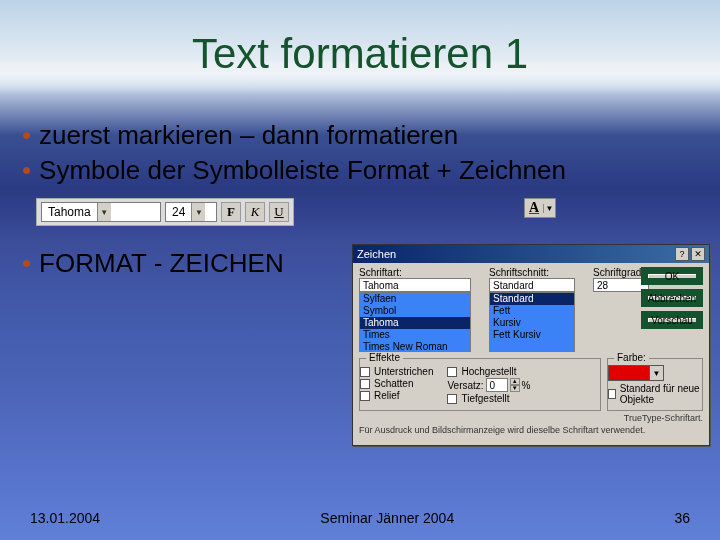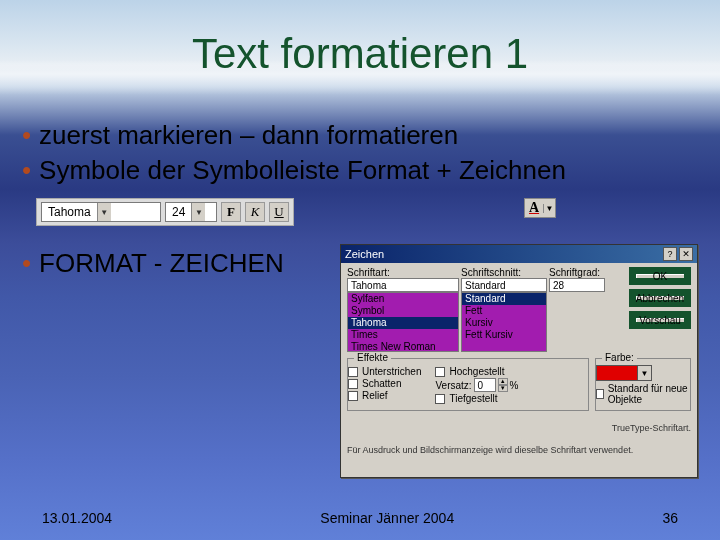"Zeichen" .dialog { height: 234px -> 202px; left: 340px -> 352px }
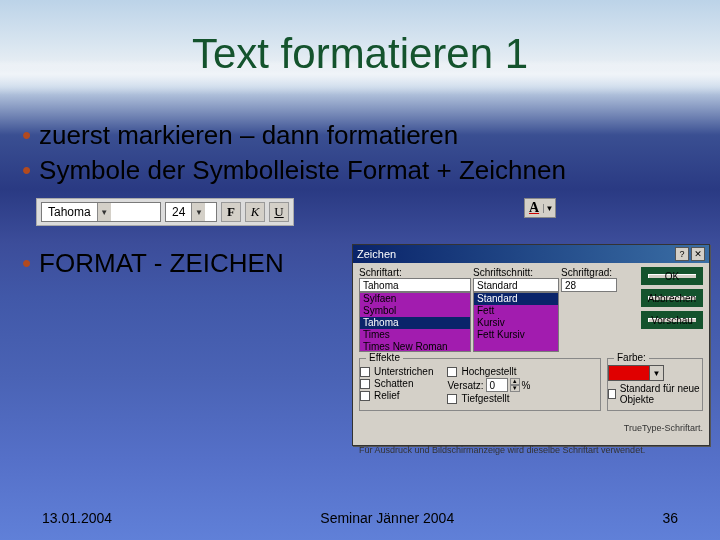"Schriftart:" .lblrow { gap: 2px -> 18px }
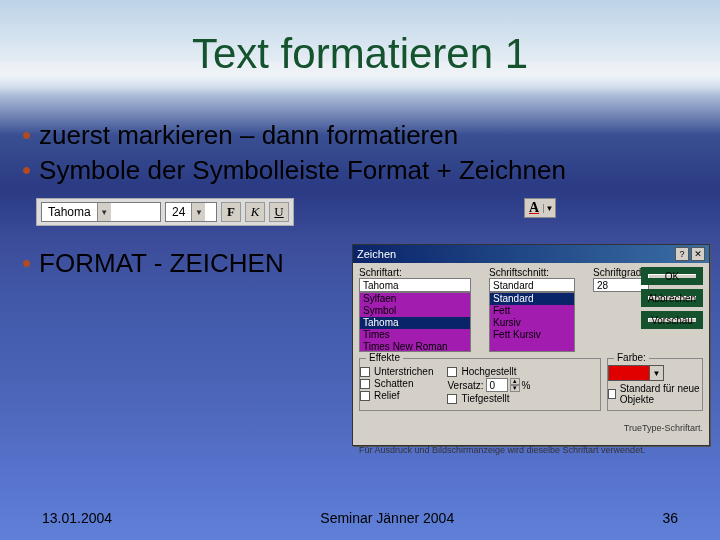"Sylfaen" .listbox { background: #a21caf -> #3b82f6 }
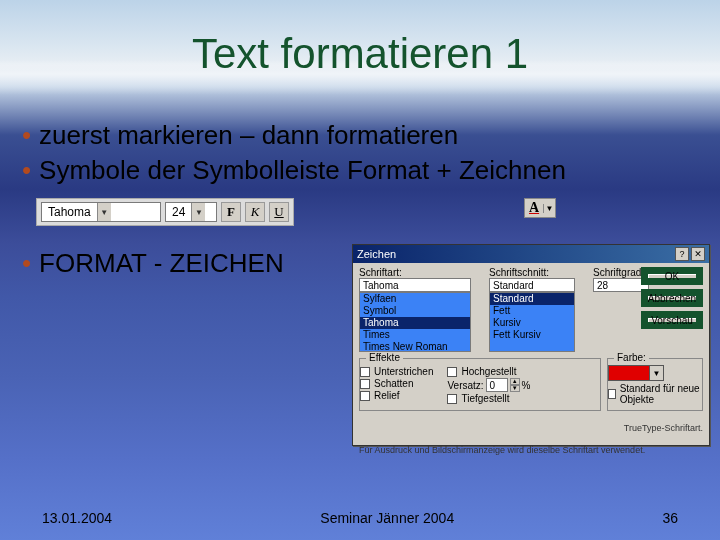"TrueType-Schriftart." .hint { margin-top: 12px -> 2px }
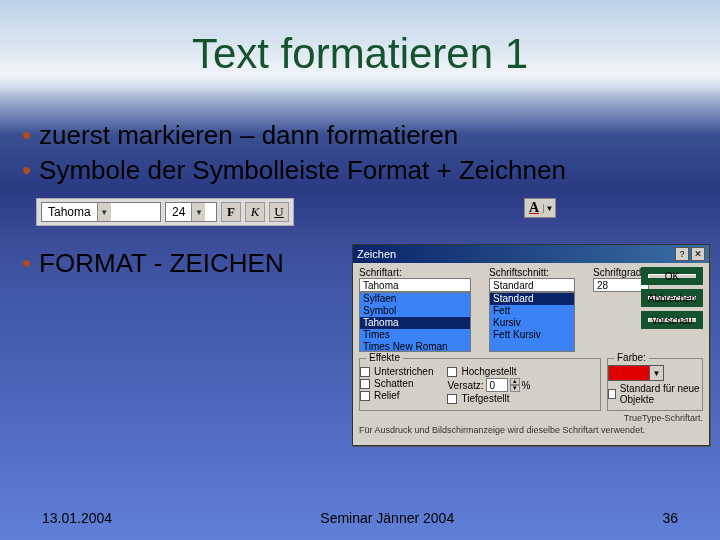"13.01.2004" .footer { padding: 0 42px -> 0 30px }
